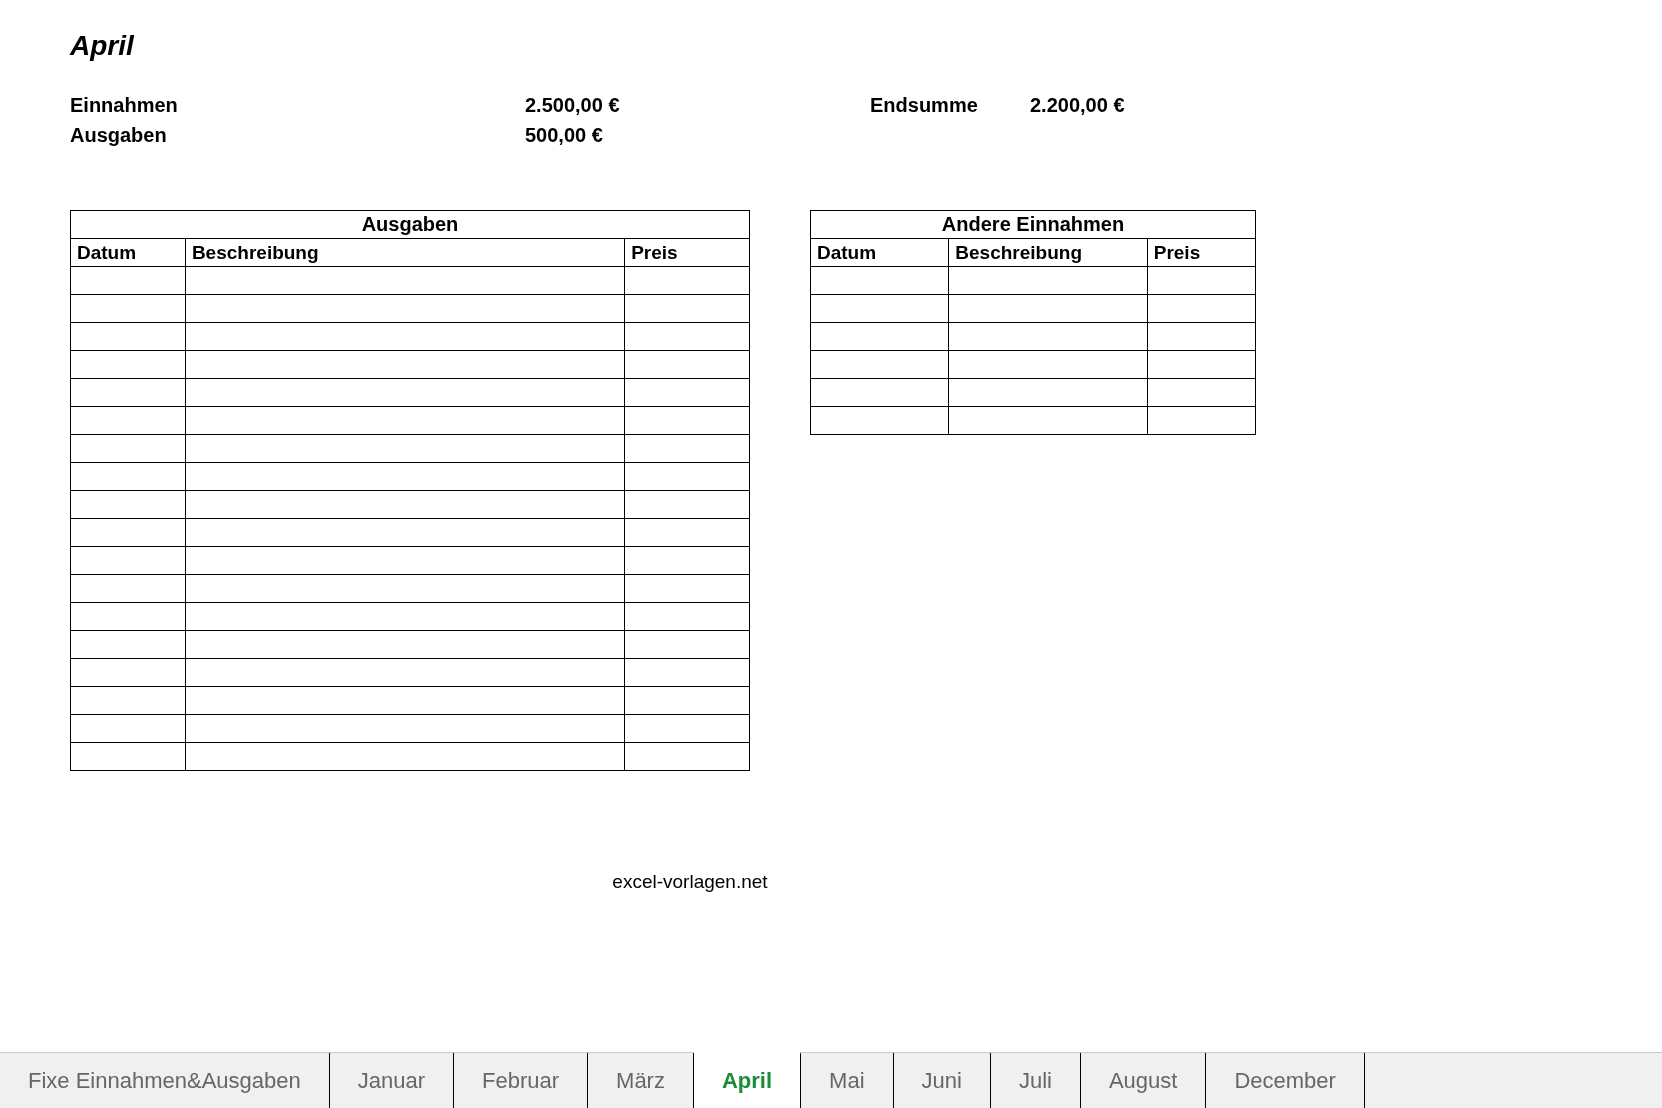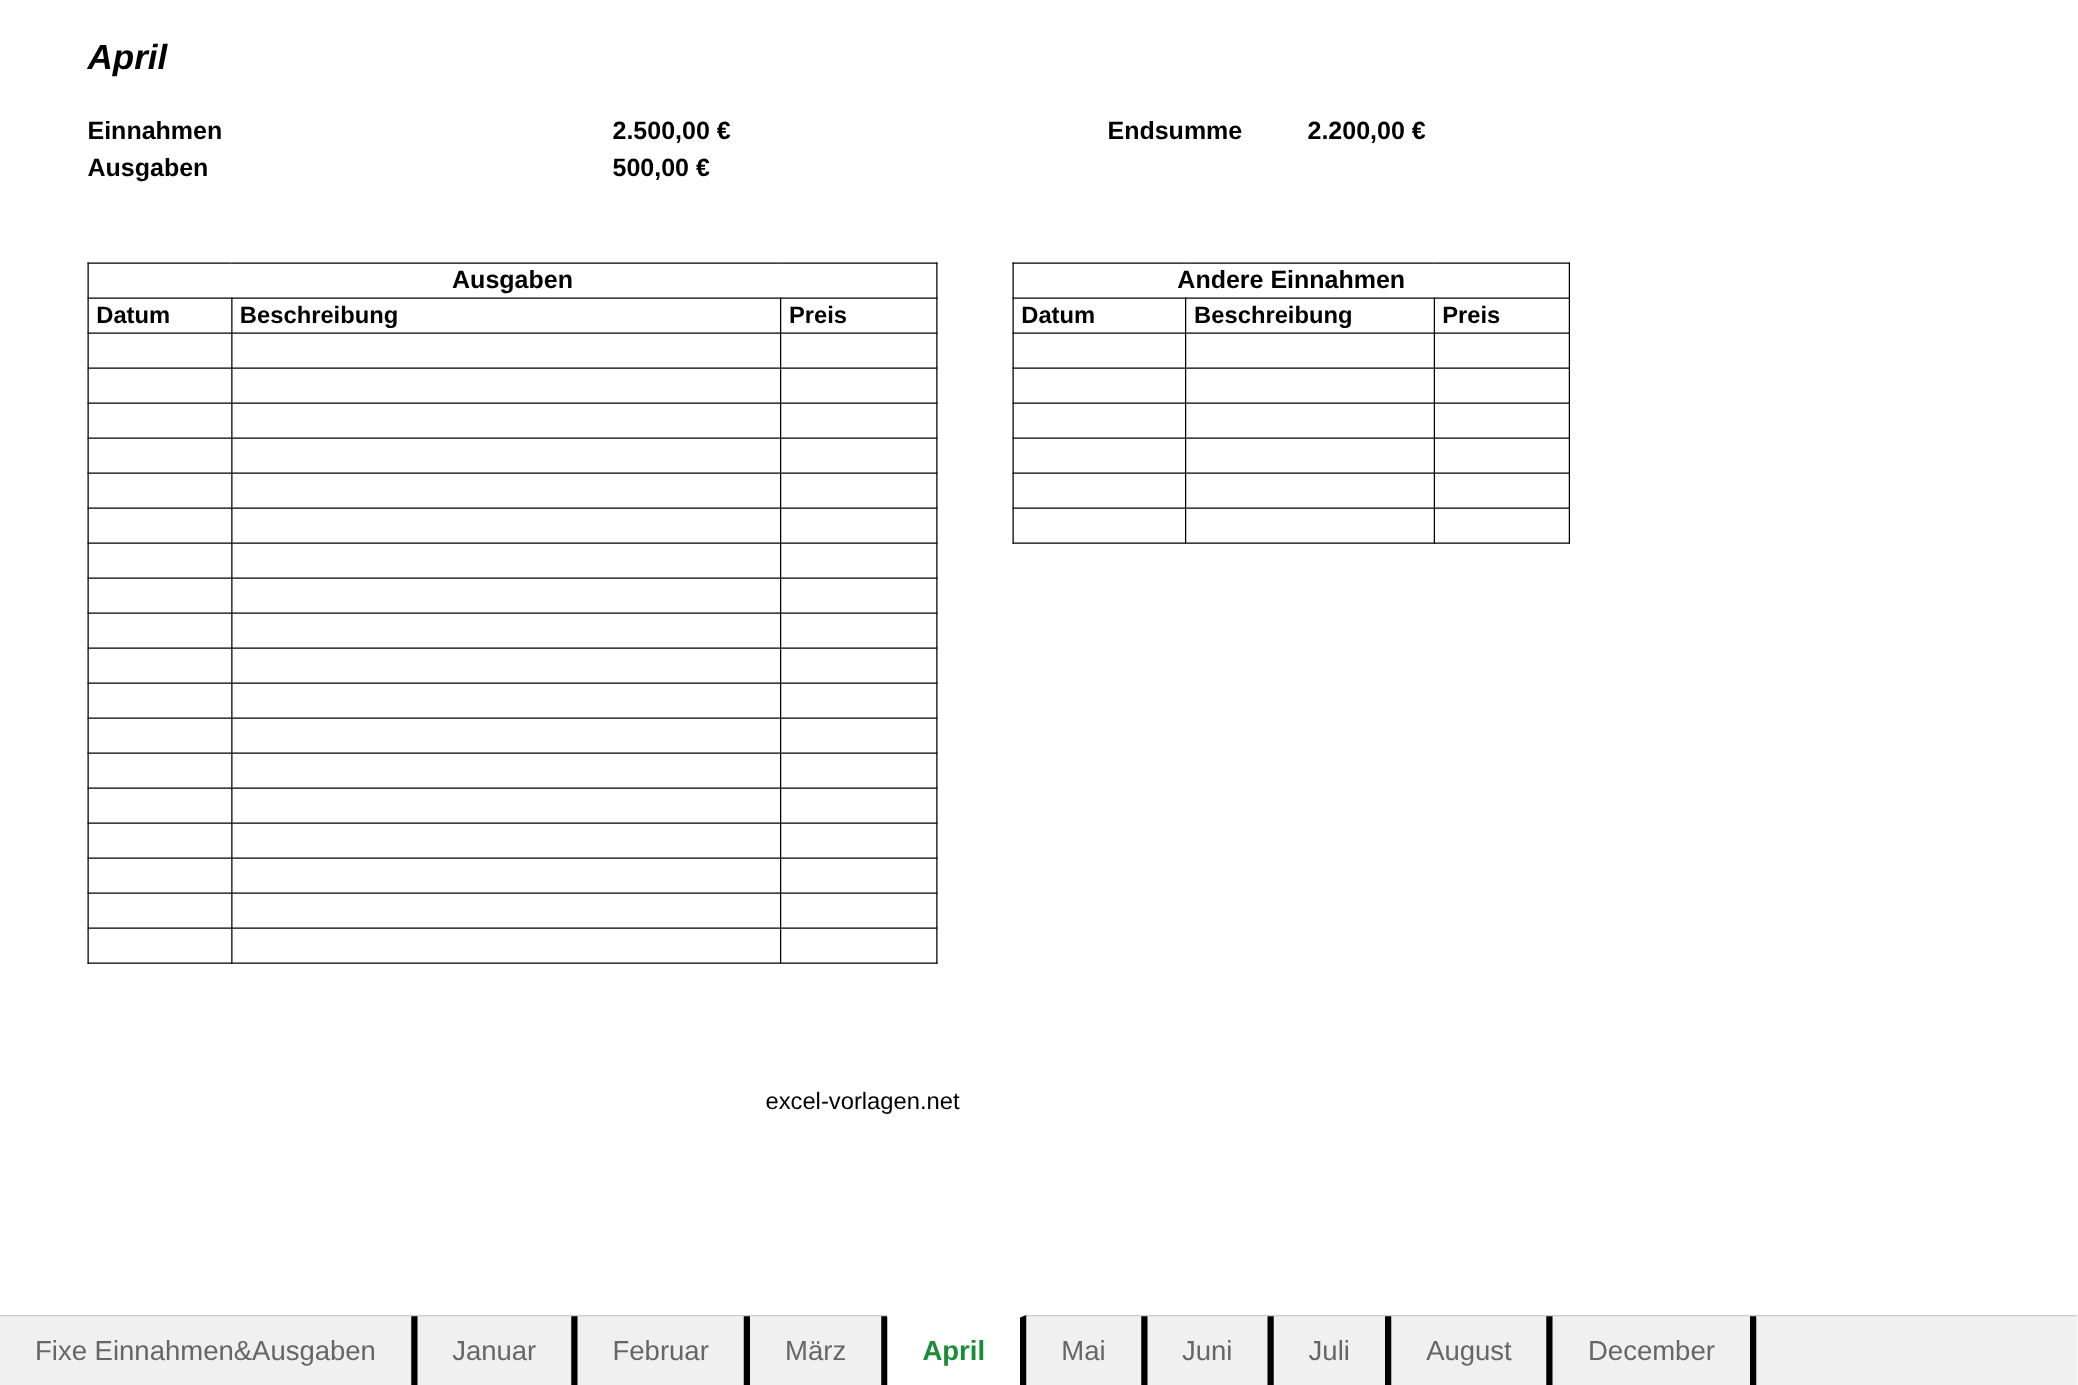"Einnahmen" .summary-left { gap: none -> 35px }
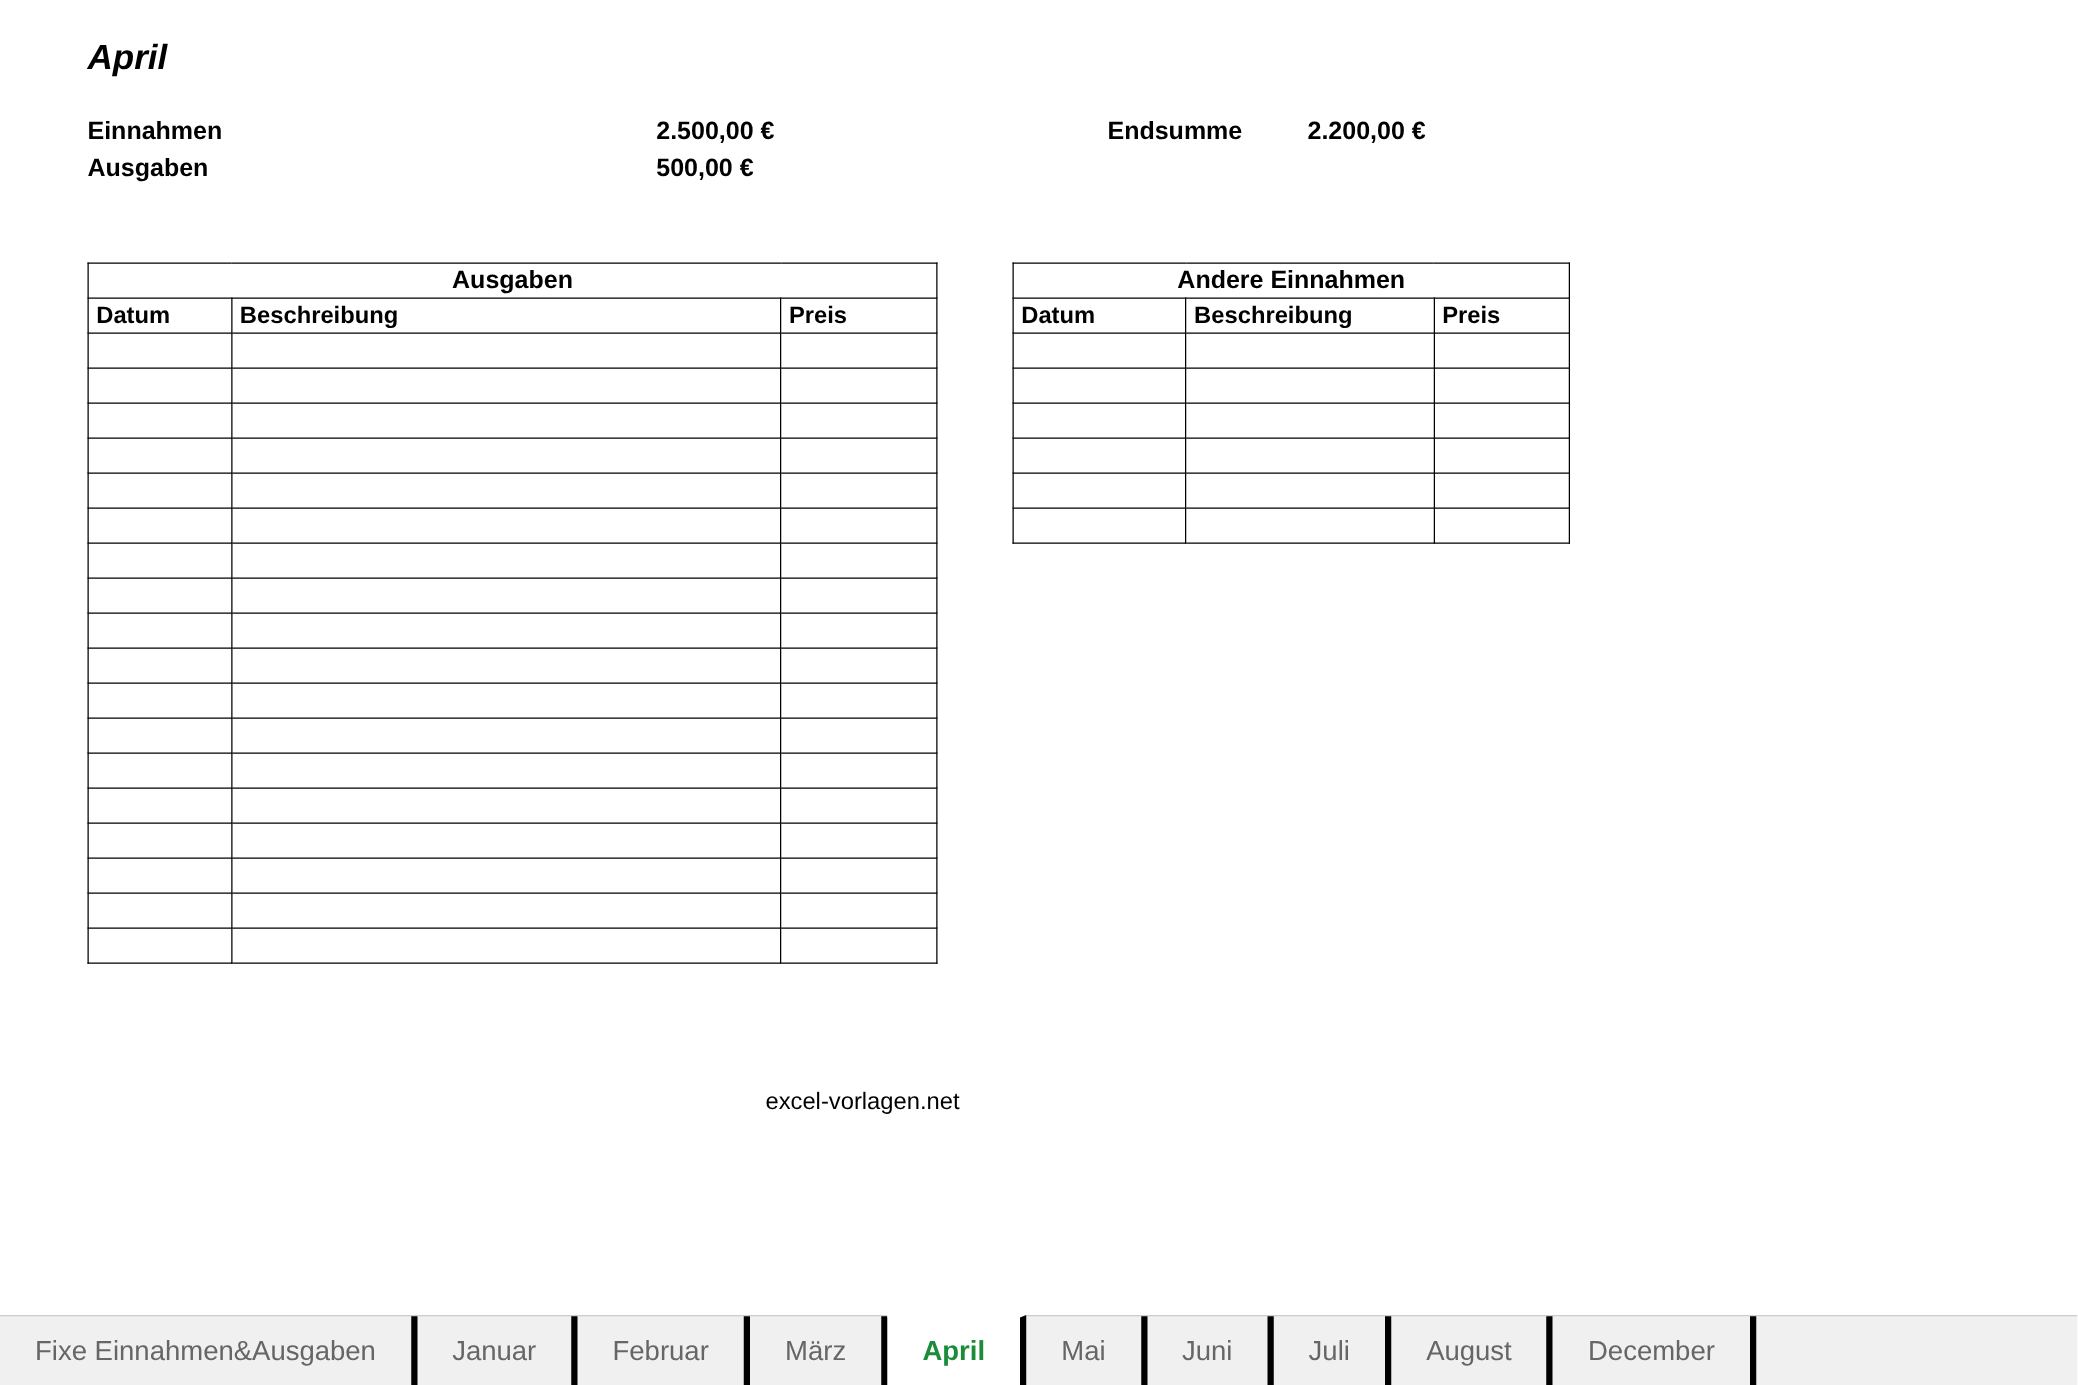"Endsumme" .summary-right .label { margin-left: 16px -> none }
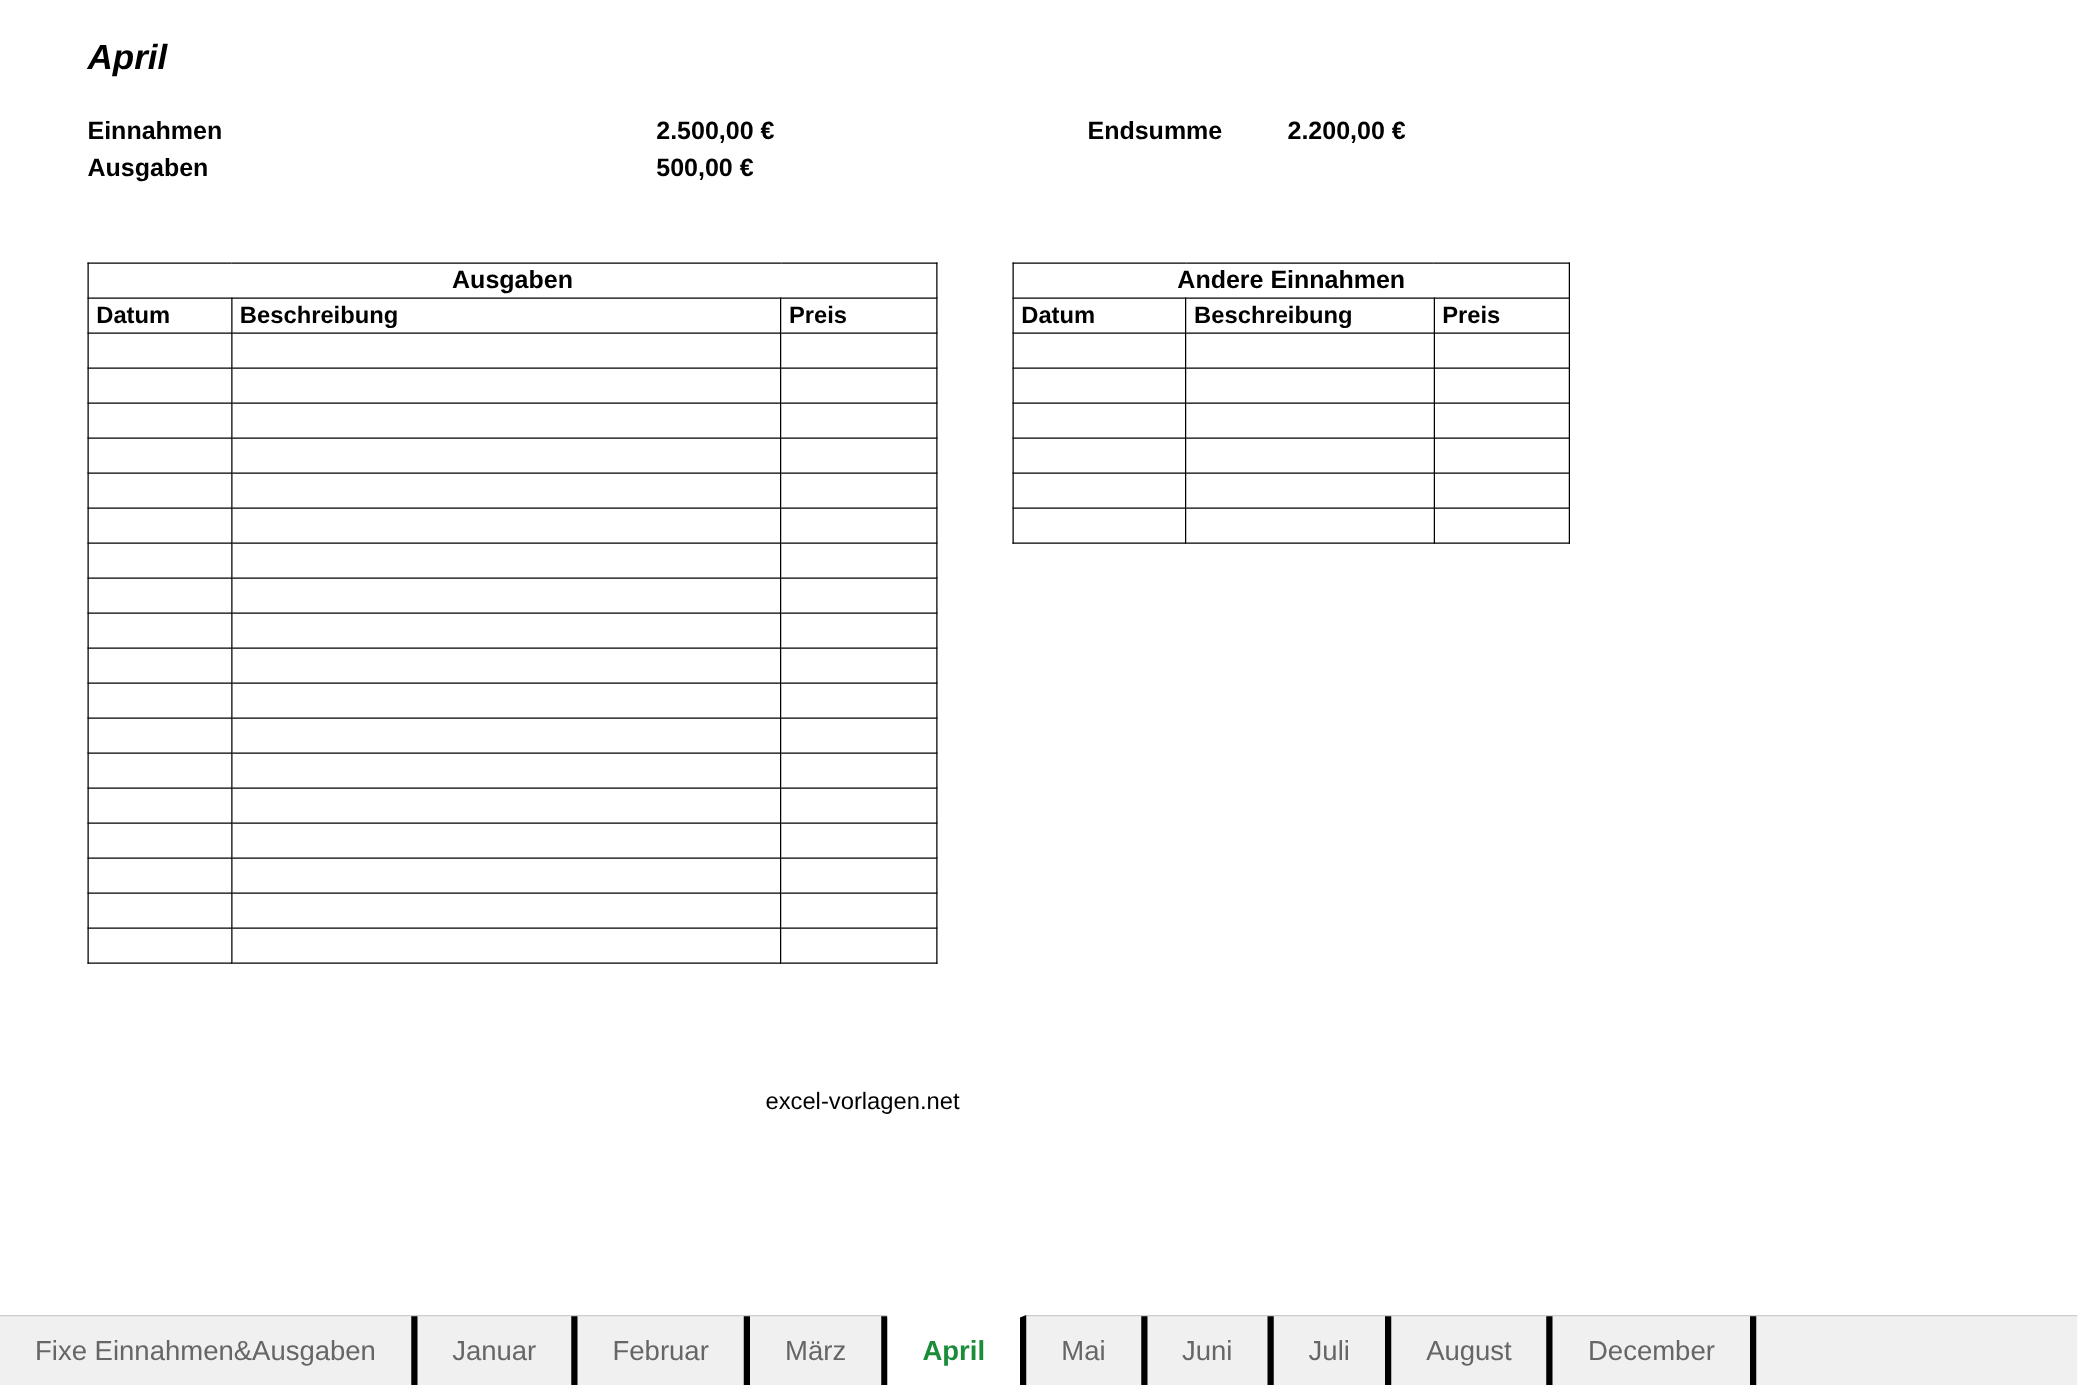"Fixe Einnahmen&Ausgaben" .tab { border-right: 5px solid #000000 -> 1px solid #000000 }
